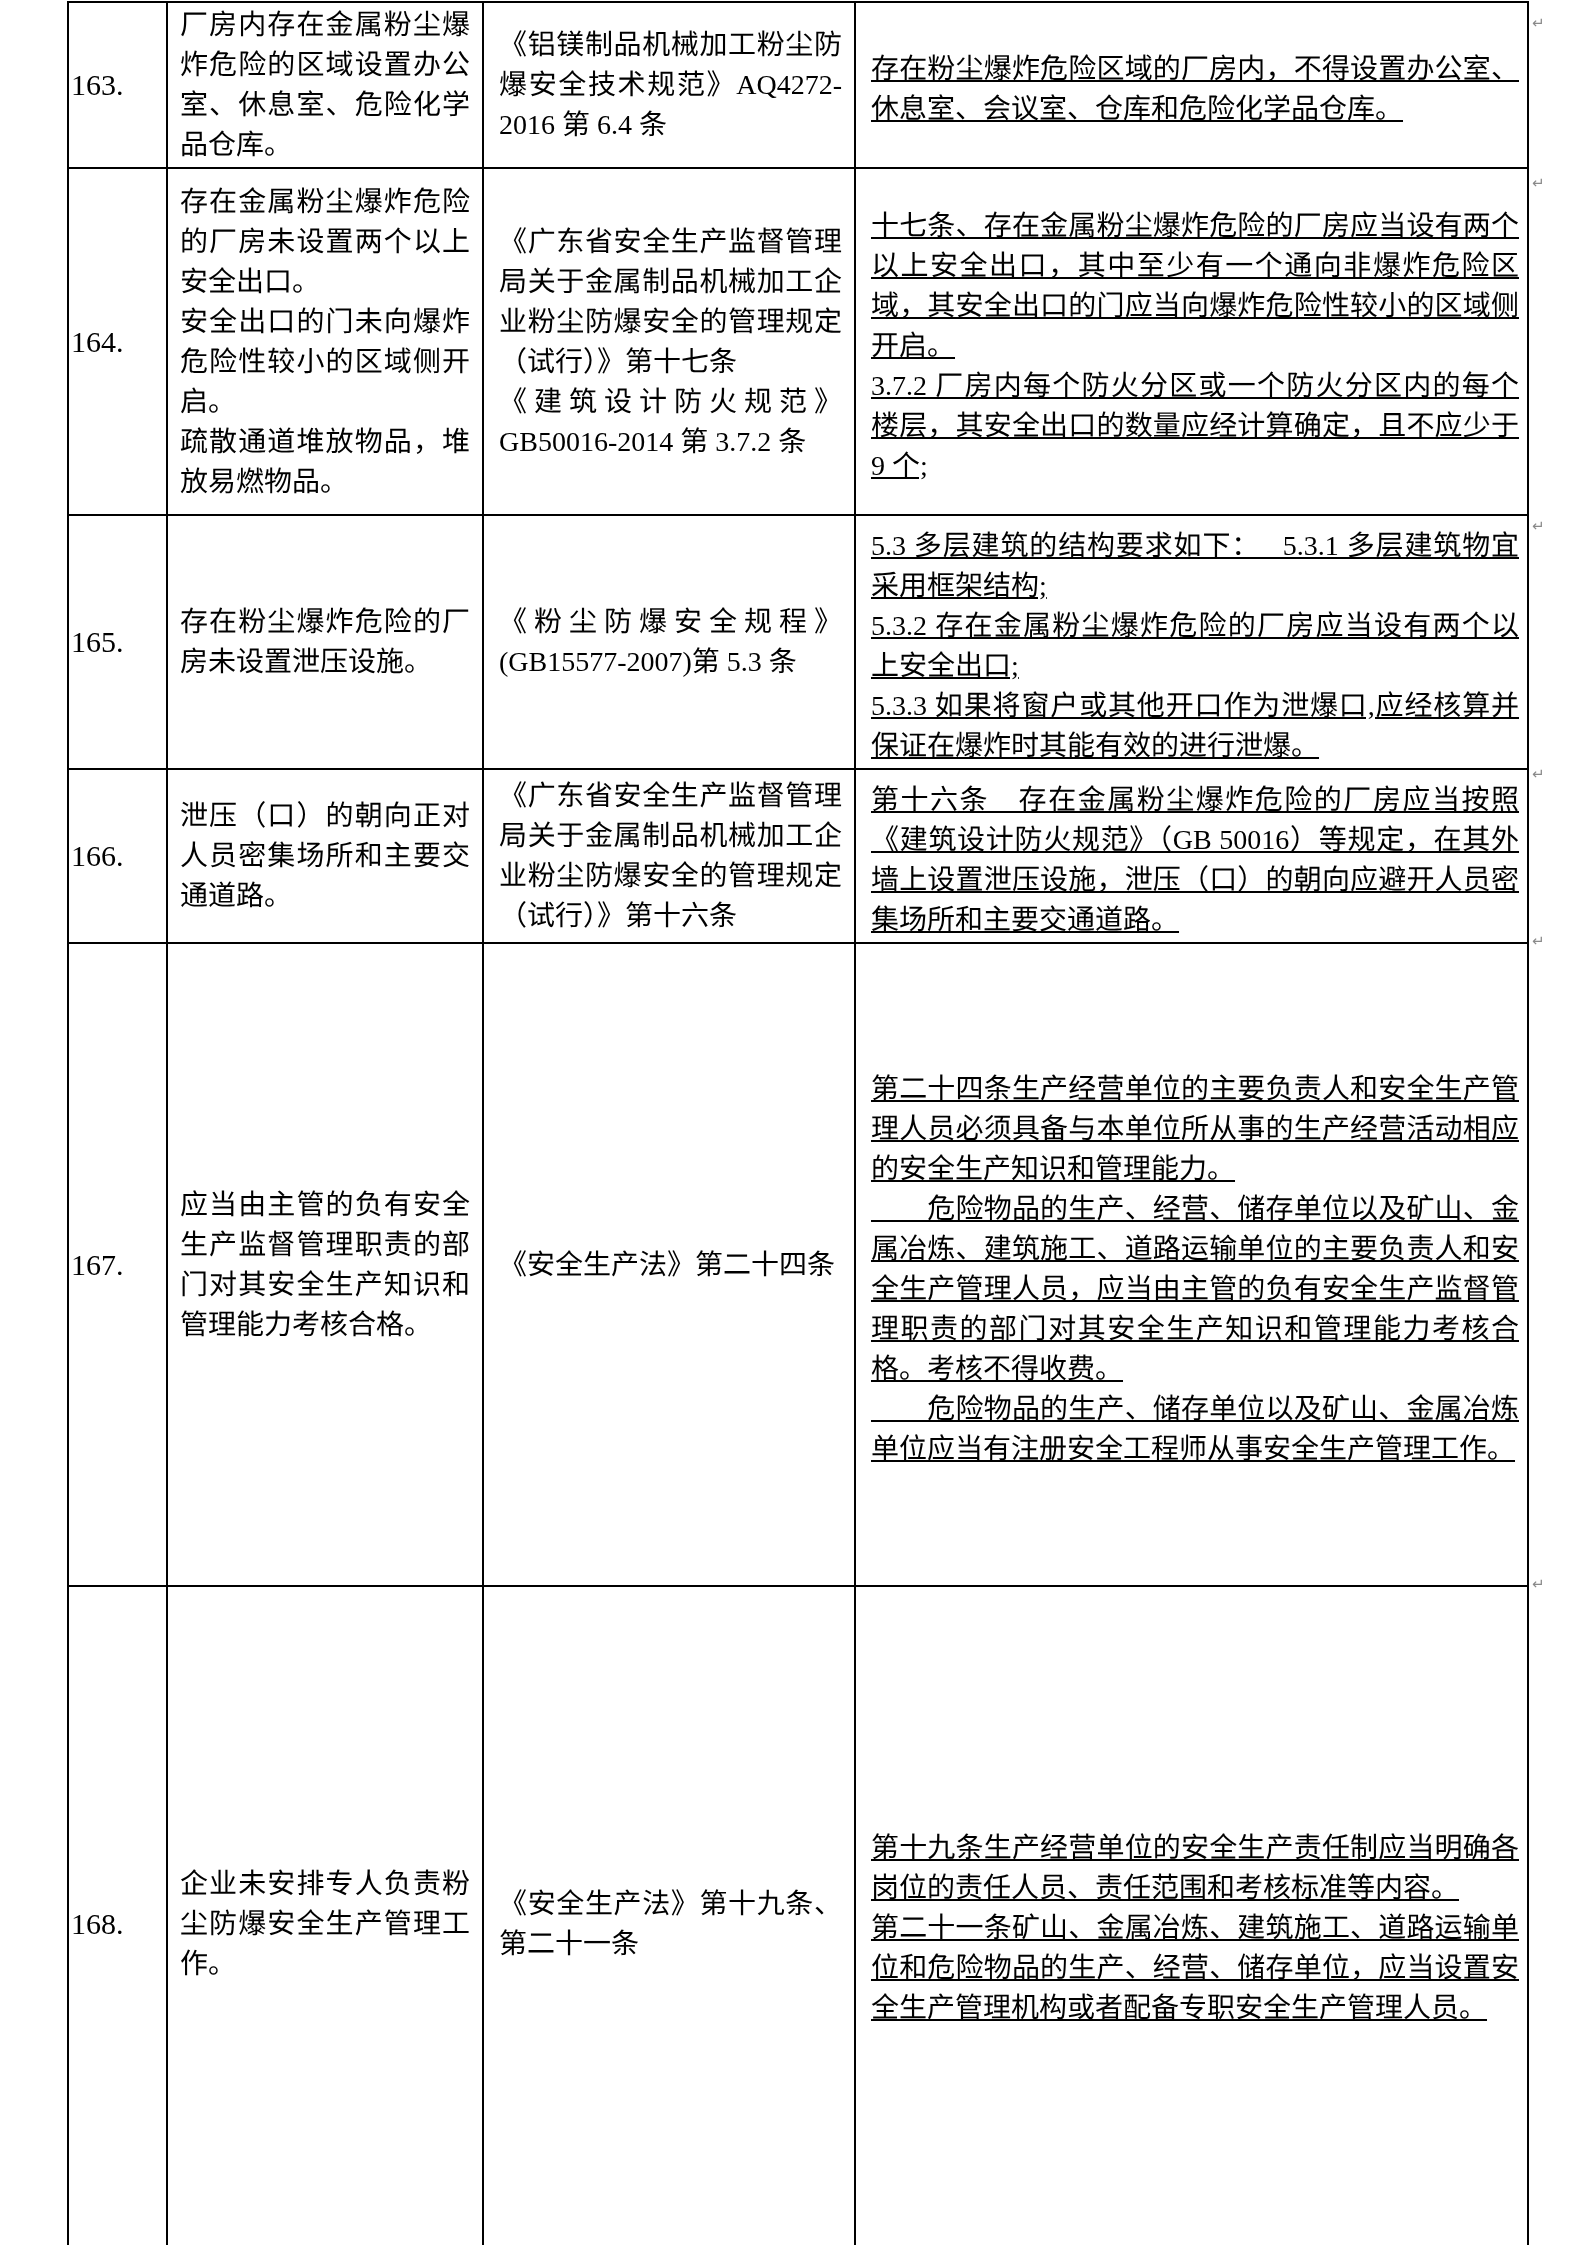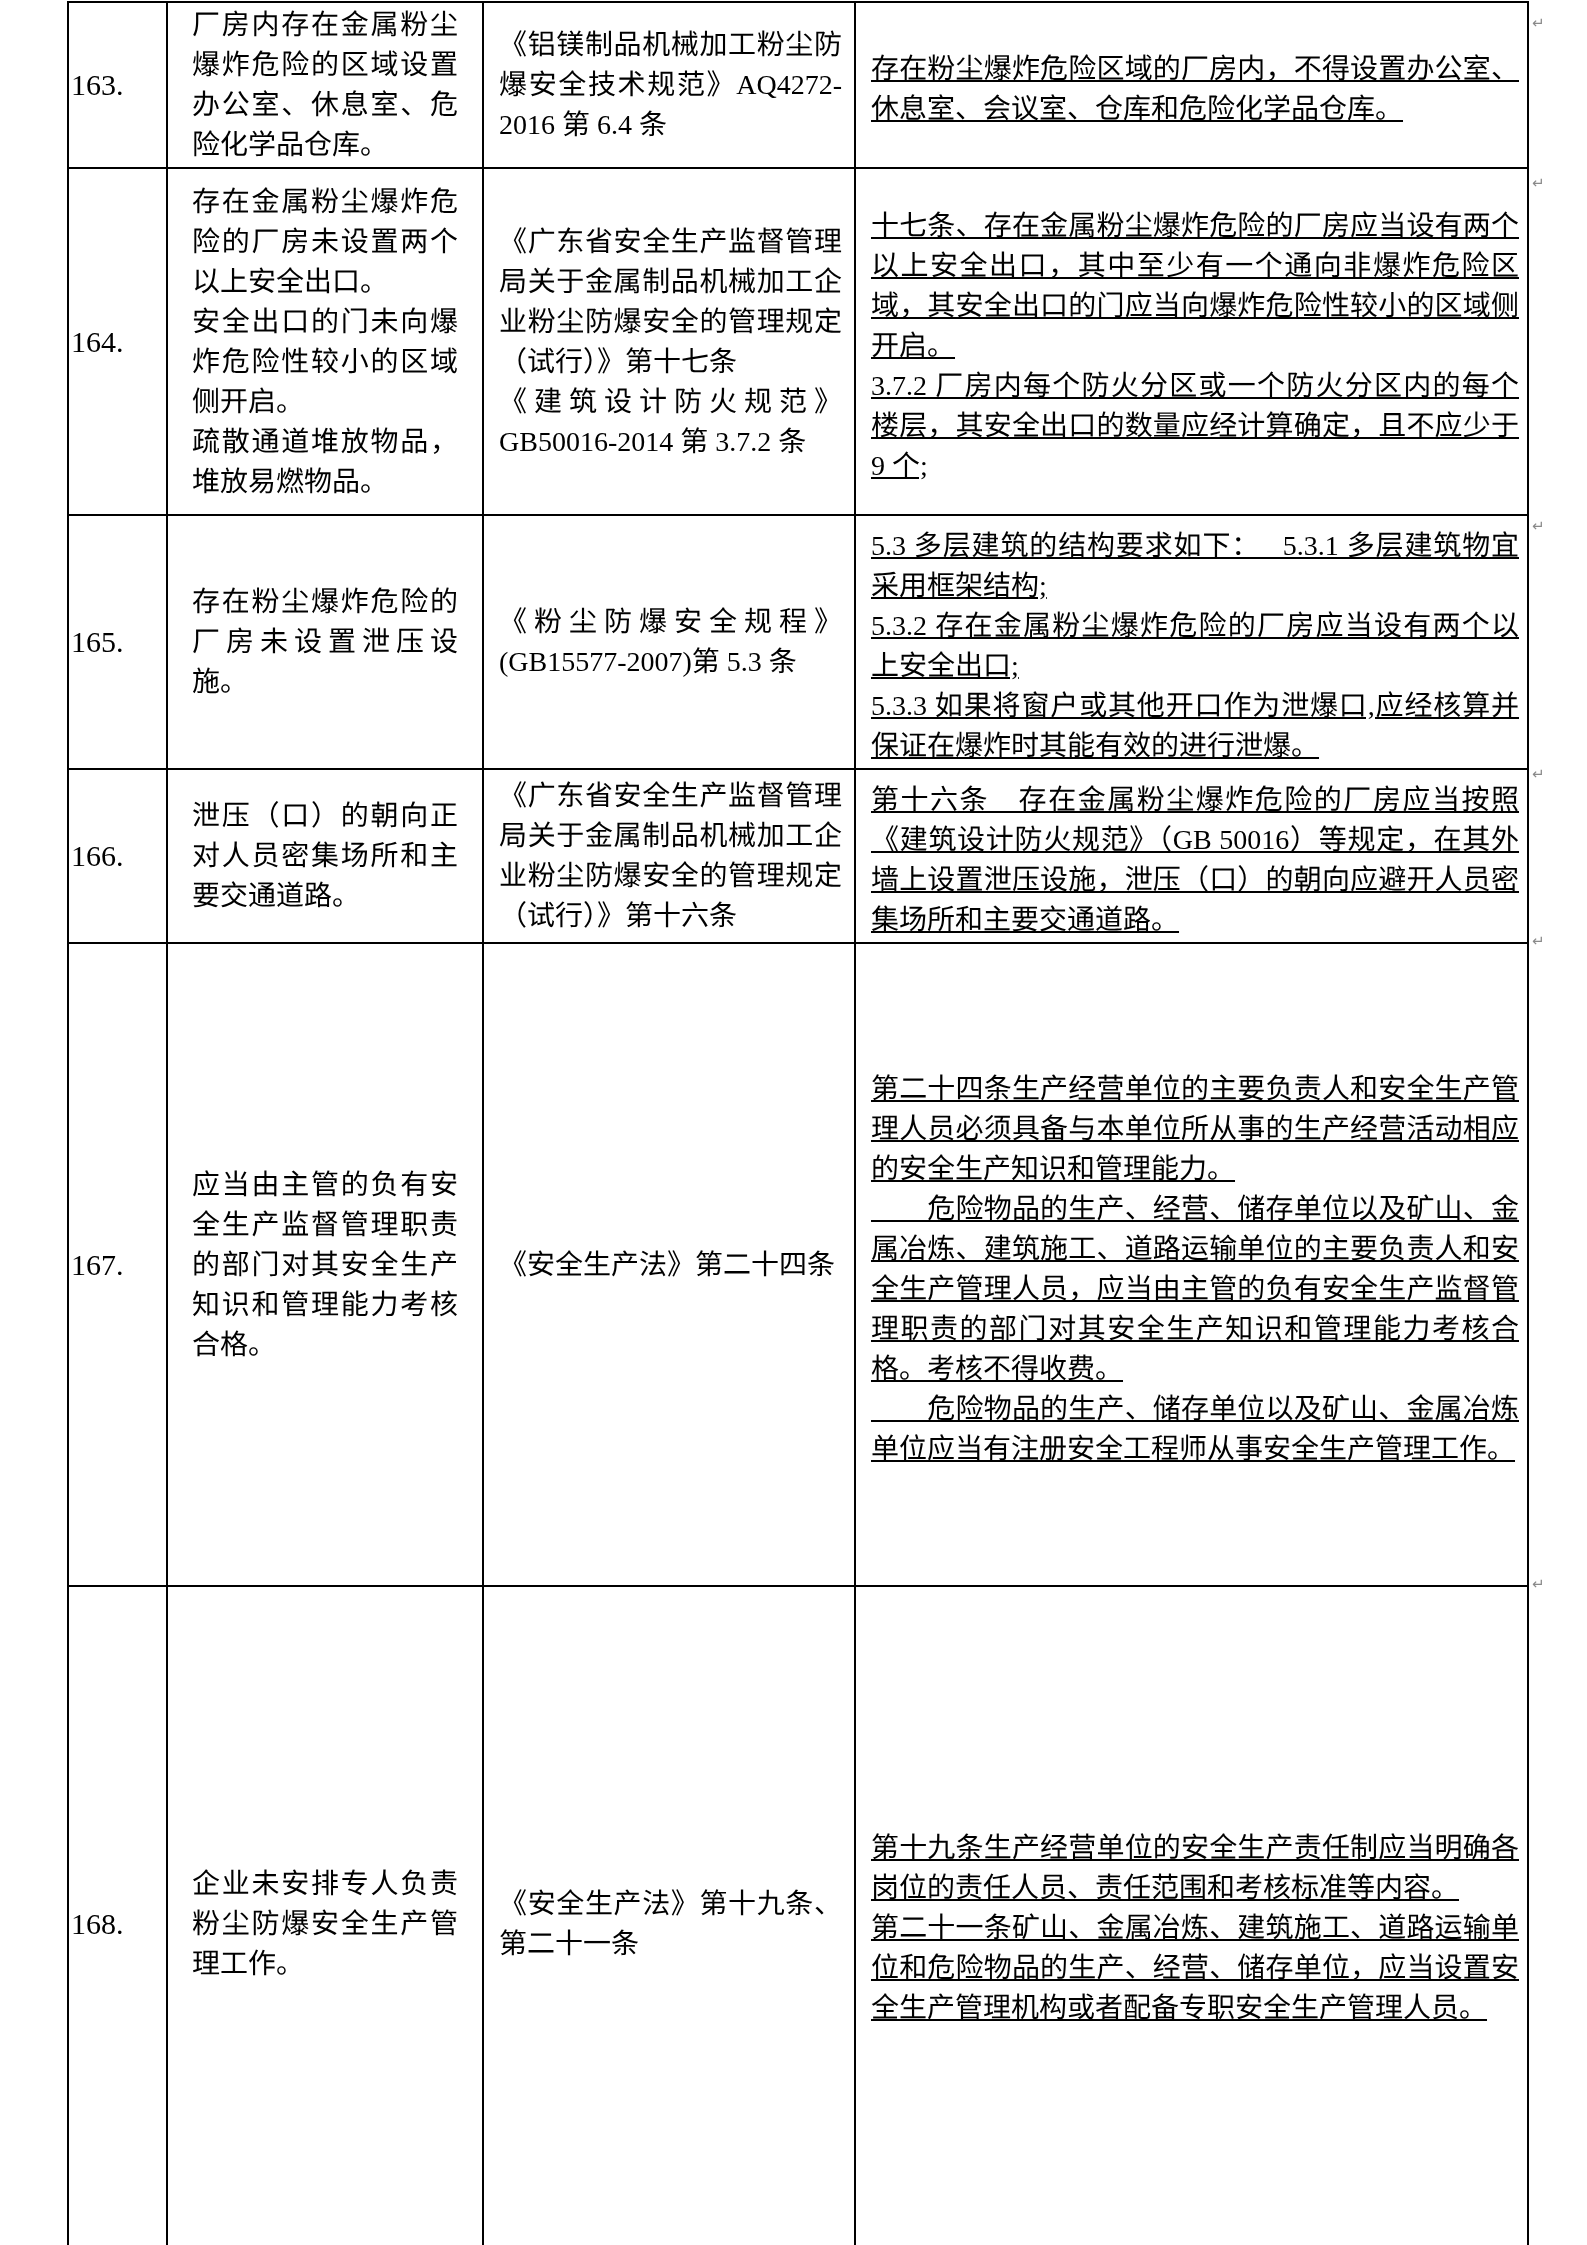"厂房内存在金属粉尘爆炸危险的区域设置办公室、休息室、危险化学品仓库。" td.c-problem { padding: 2px 24px -> 2px 12px }
